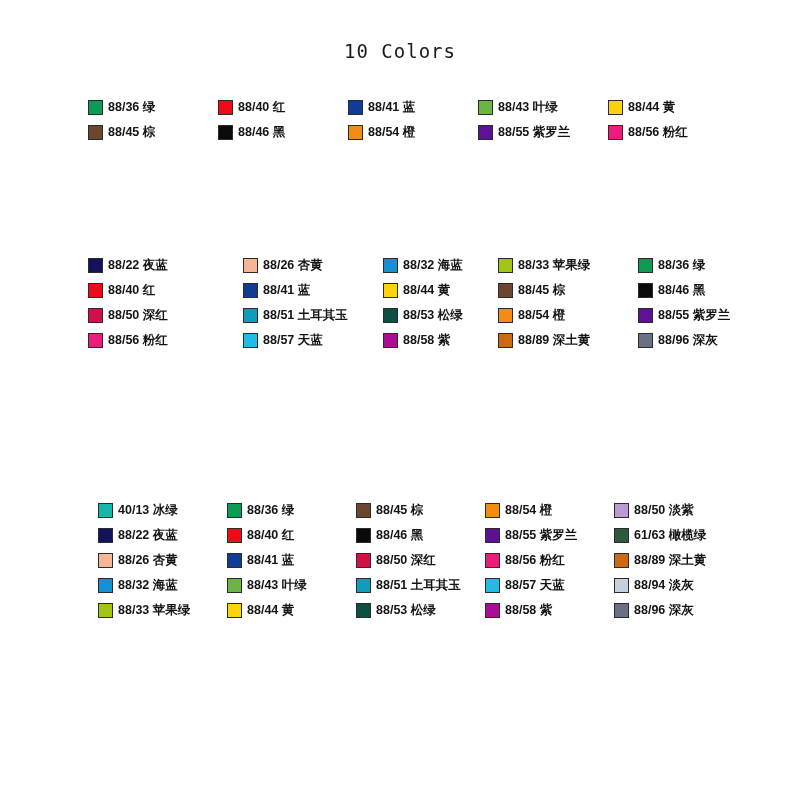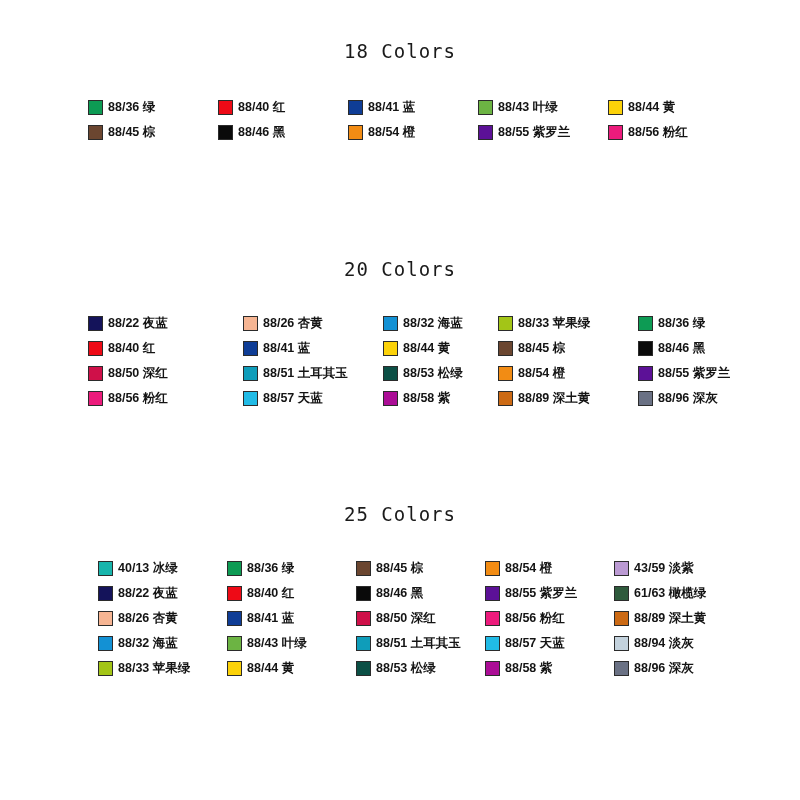"18 Colors" div.section-title { text: 18 -> 10 }
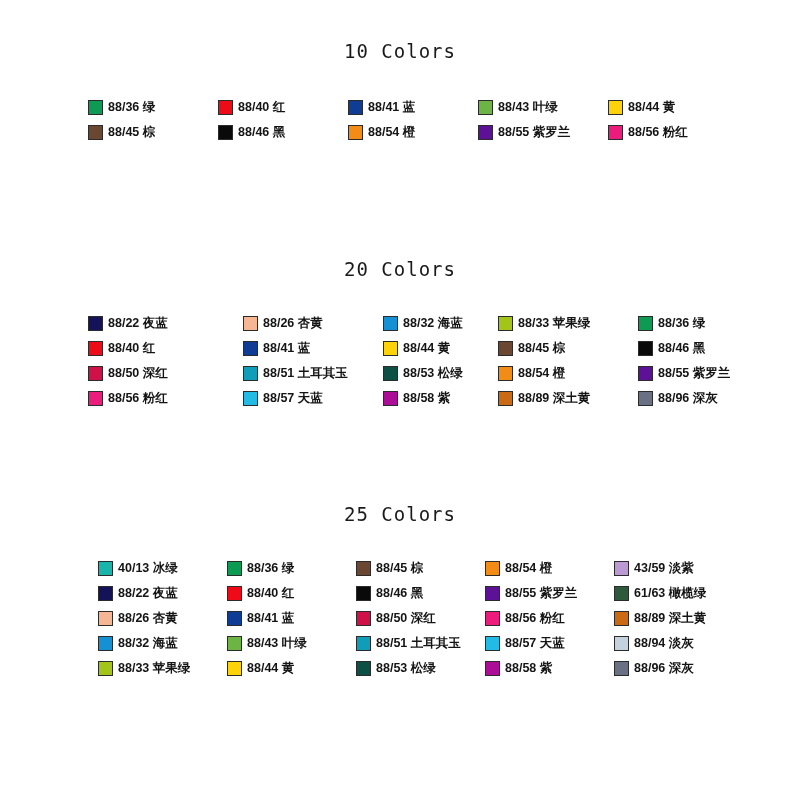"20 Colors" div.section-title { html: <div>20 Colors</div> -> none }
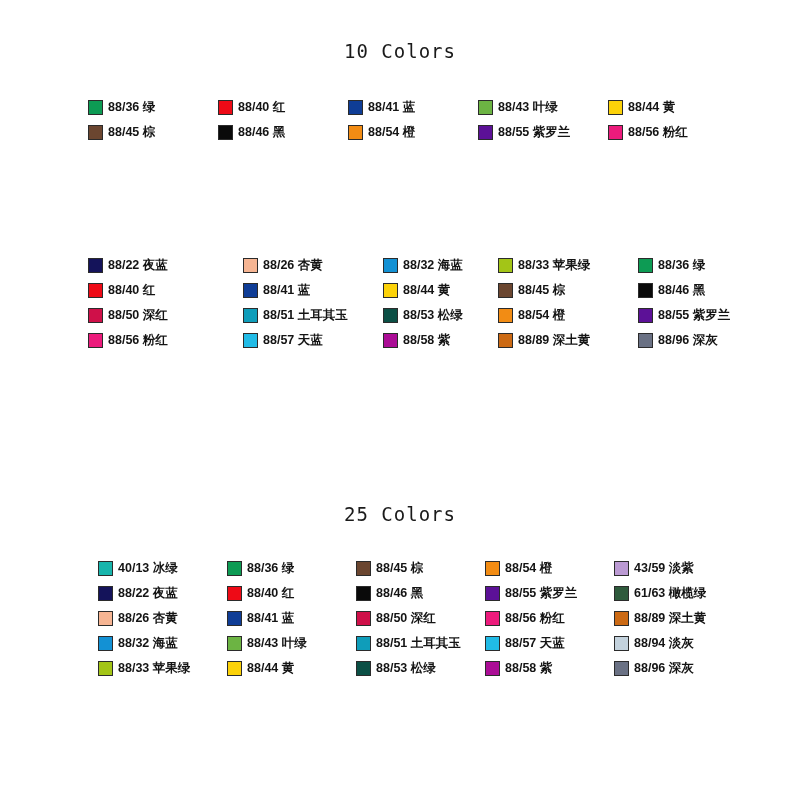"25 Colors" div.section-title { html: <div>25 Colors</div> -> none }
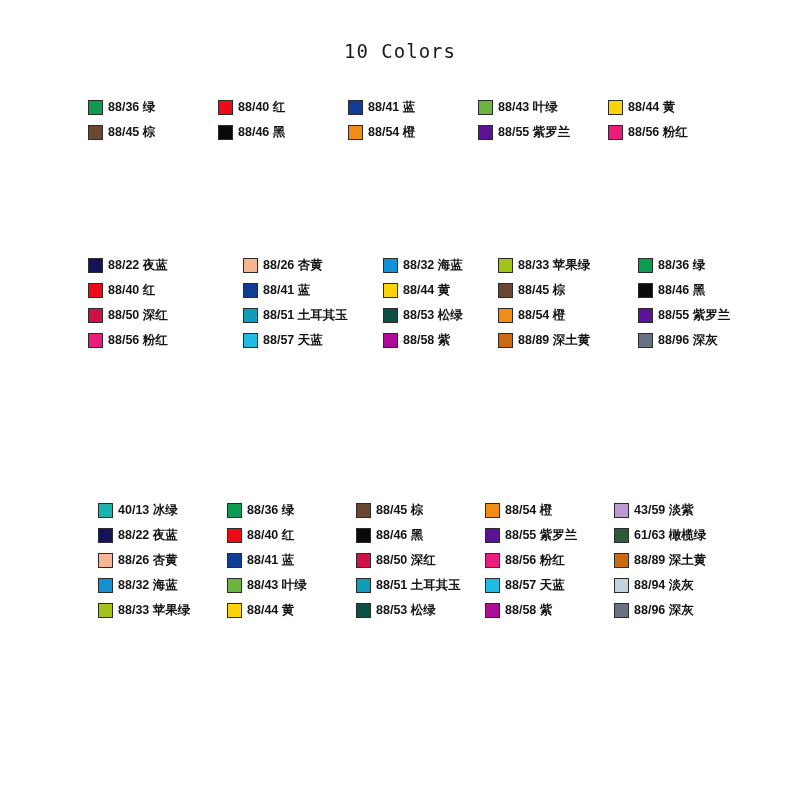"43/59 淡紫" span.swatch-label { text: 43/59 -> 88/50 }
